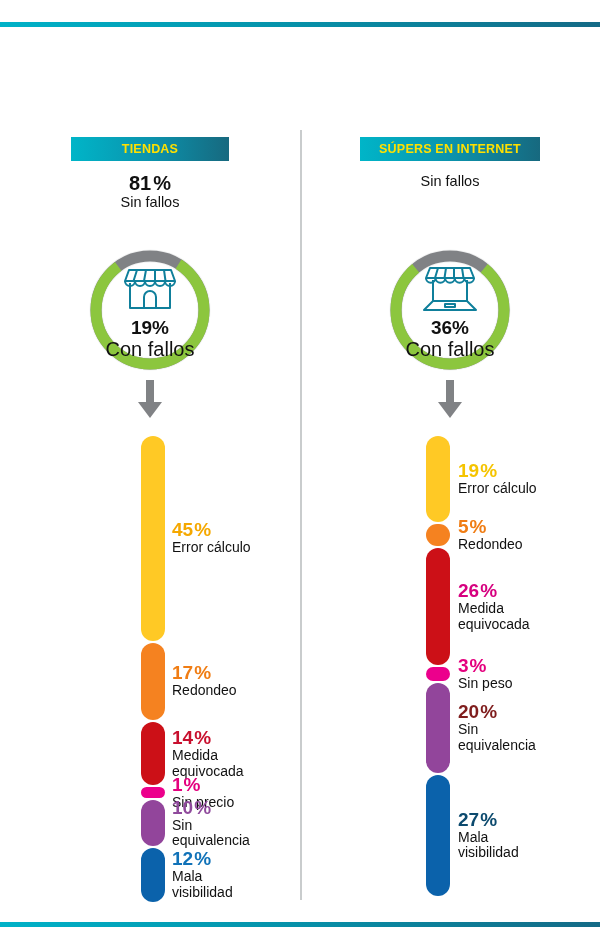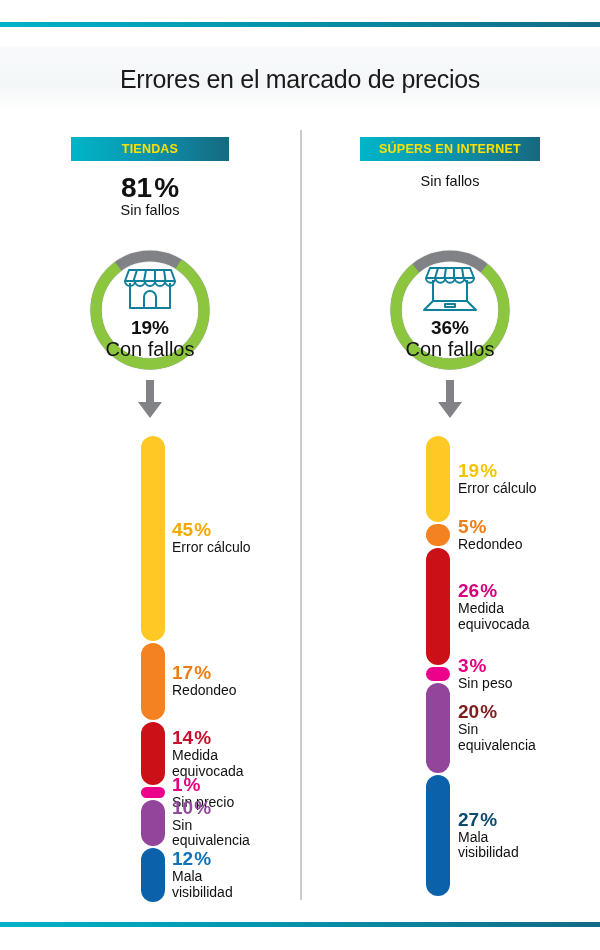"Errores en el marcado de" div.title-band { html: <div> <h1>Errores en el marcado de precios</h1> </div> -> none }
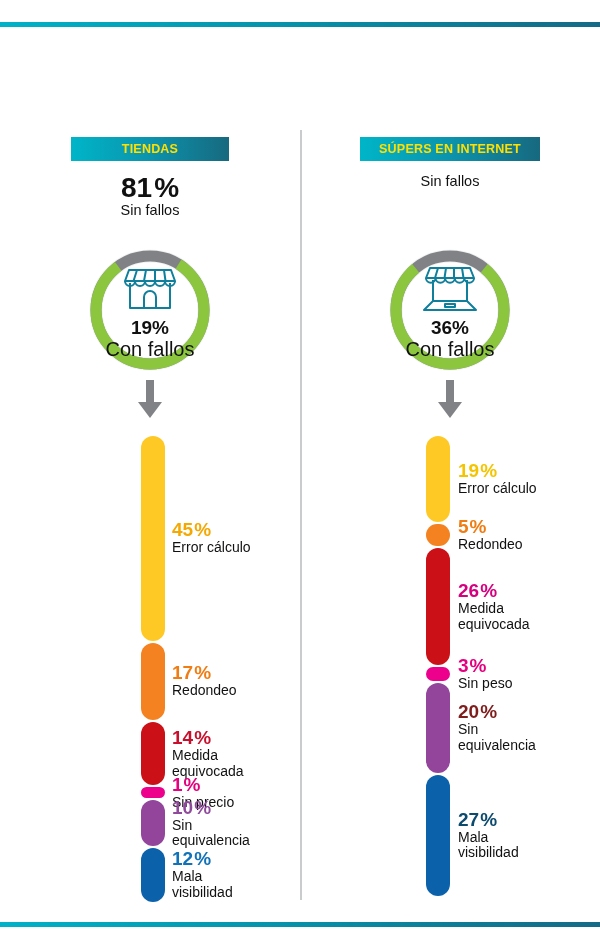"81%" .topstat .pct { font-size: 28px -> 20px }
